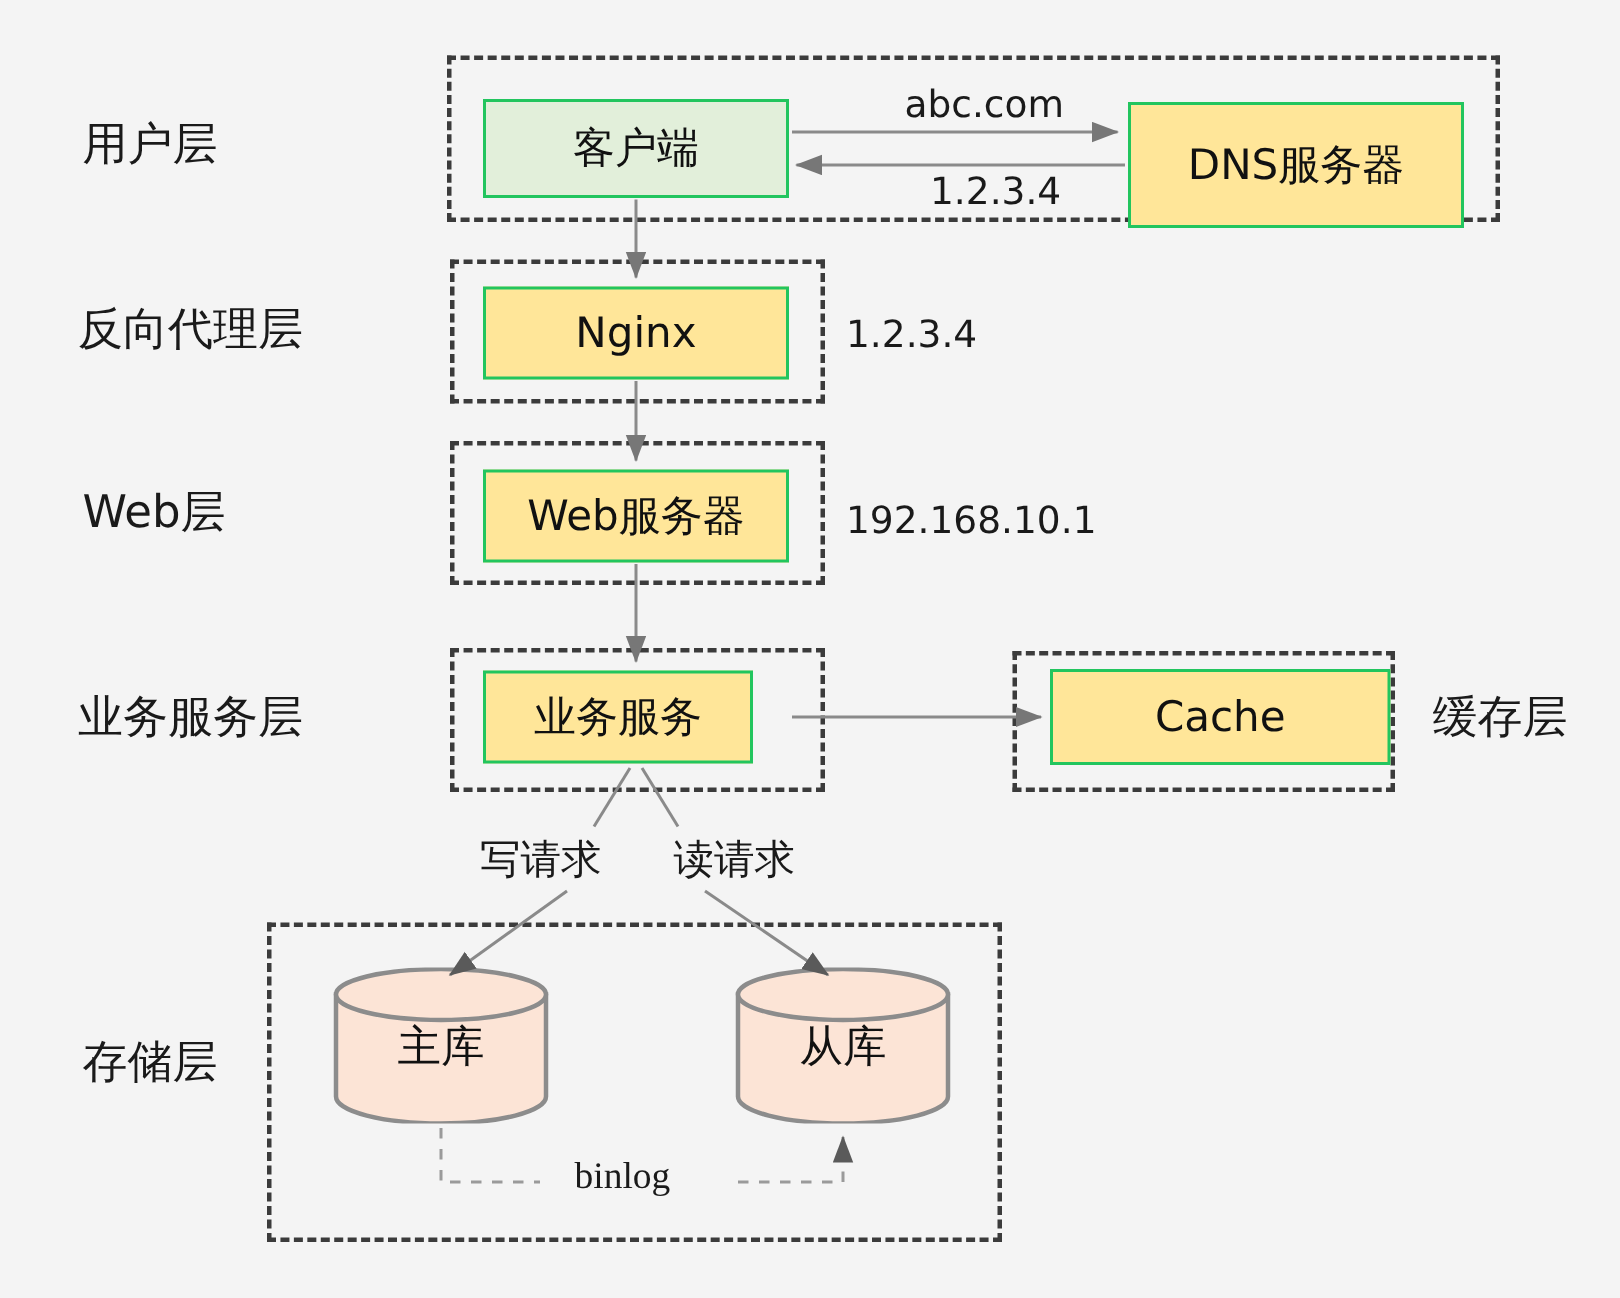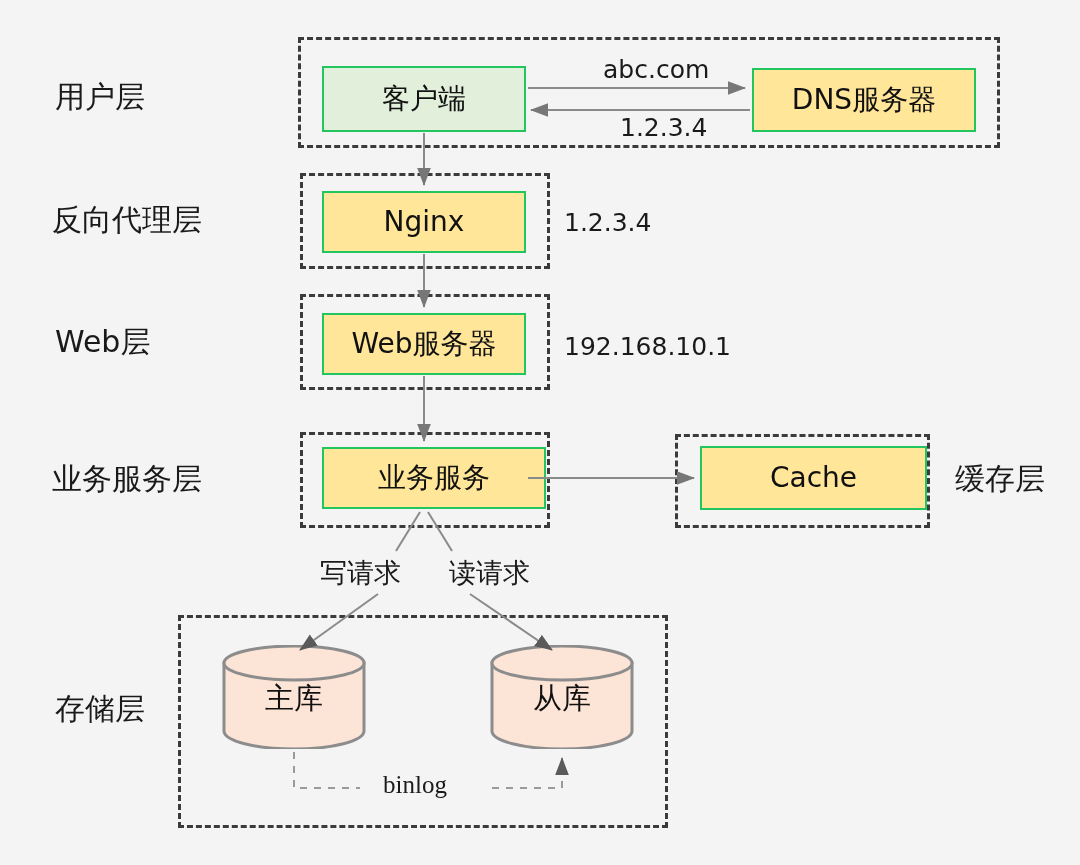"DNS服务器" div.node { height: 64px -> 84px }
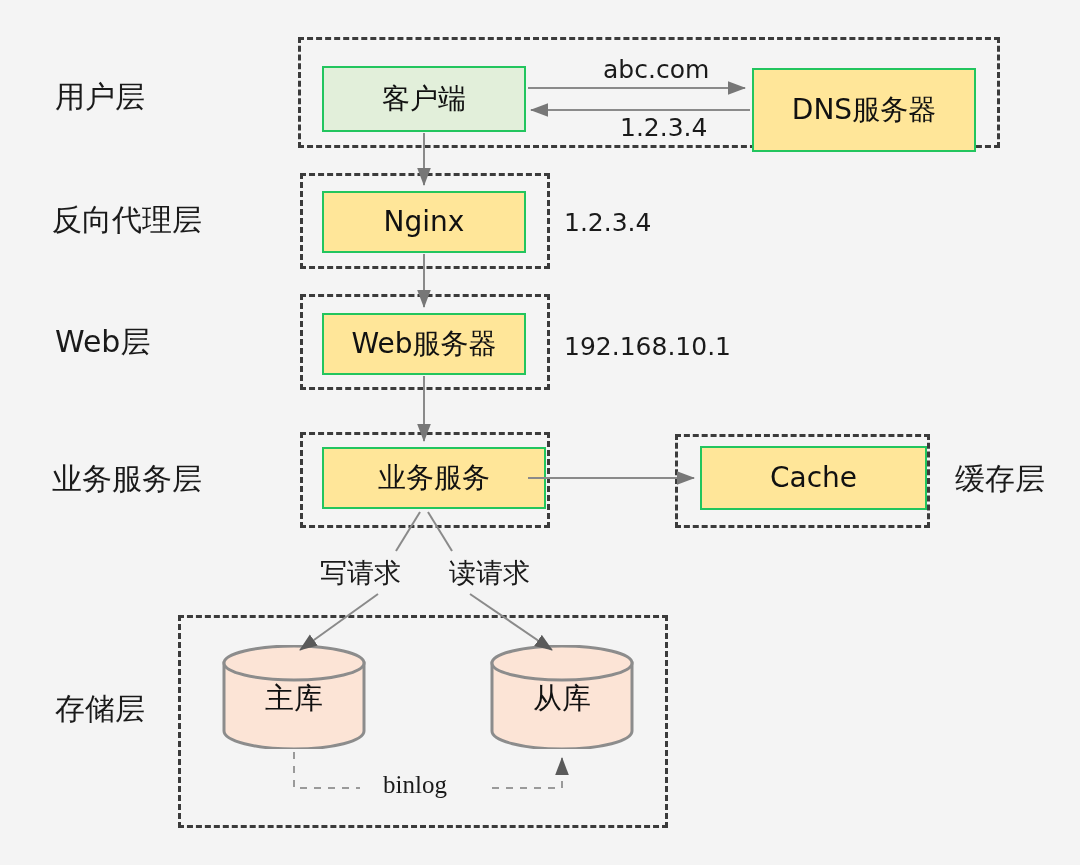"业务服务" div.node { width: 224px -> 180px }
